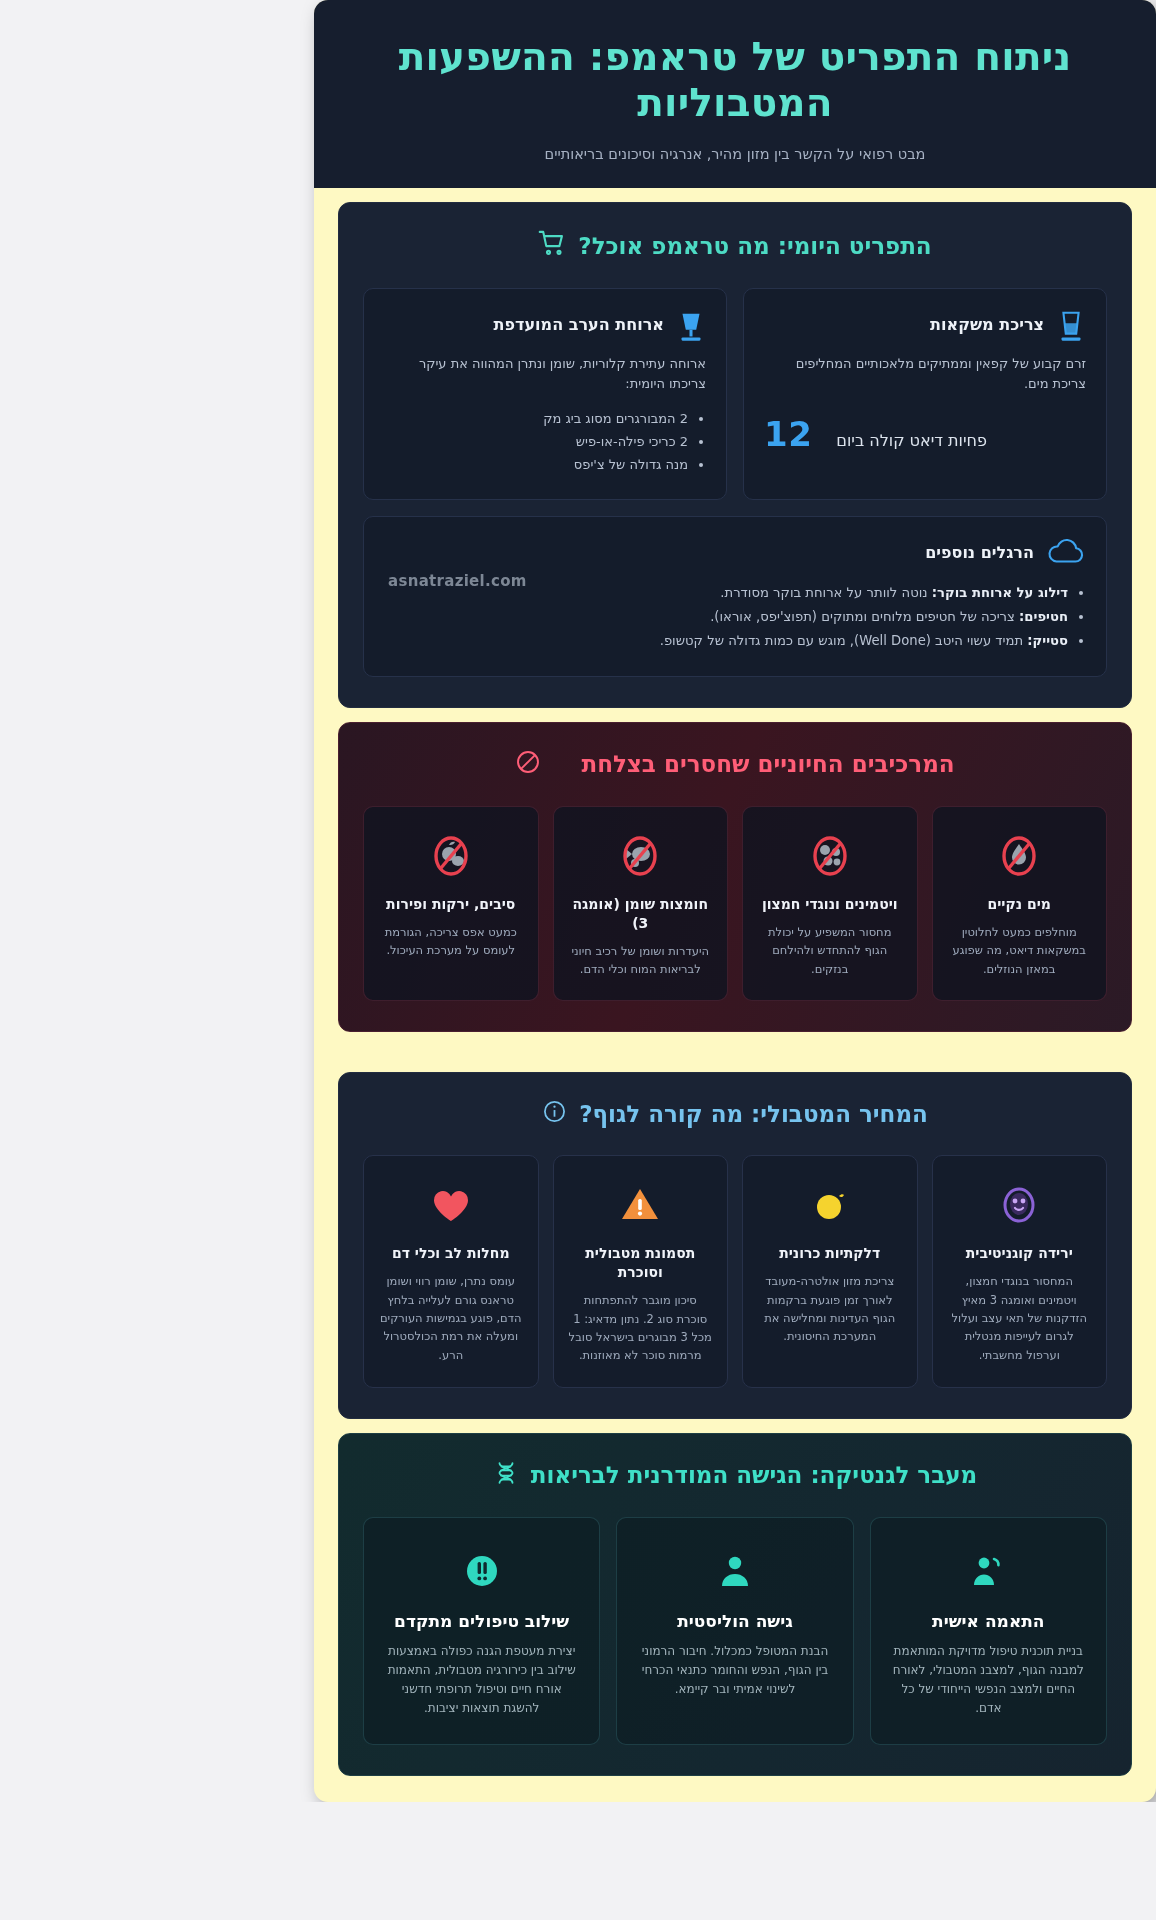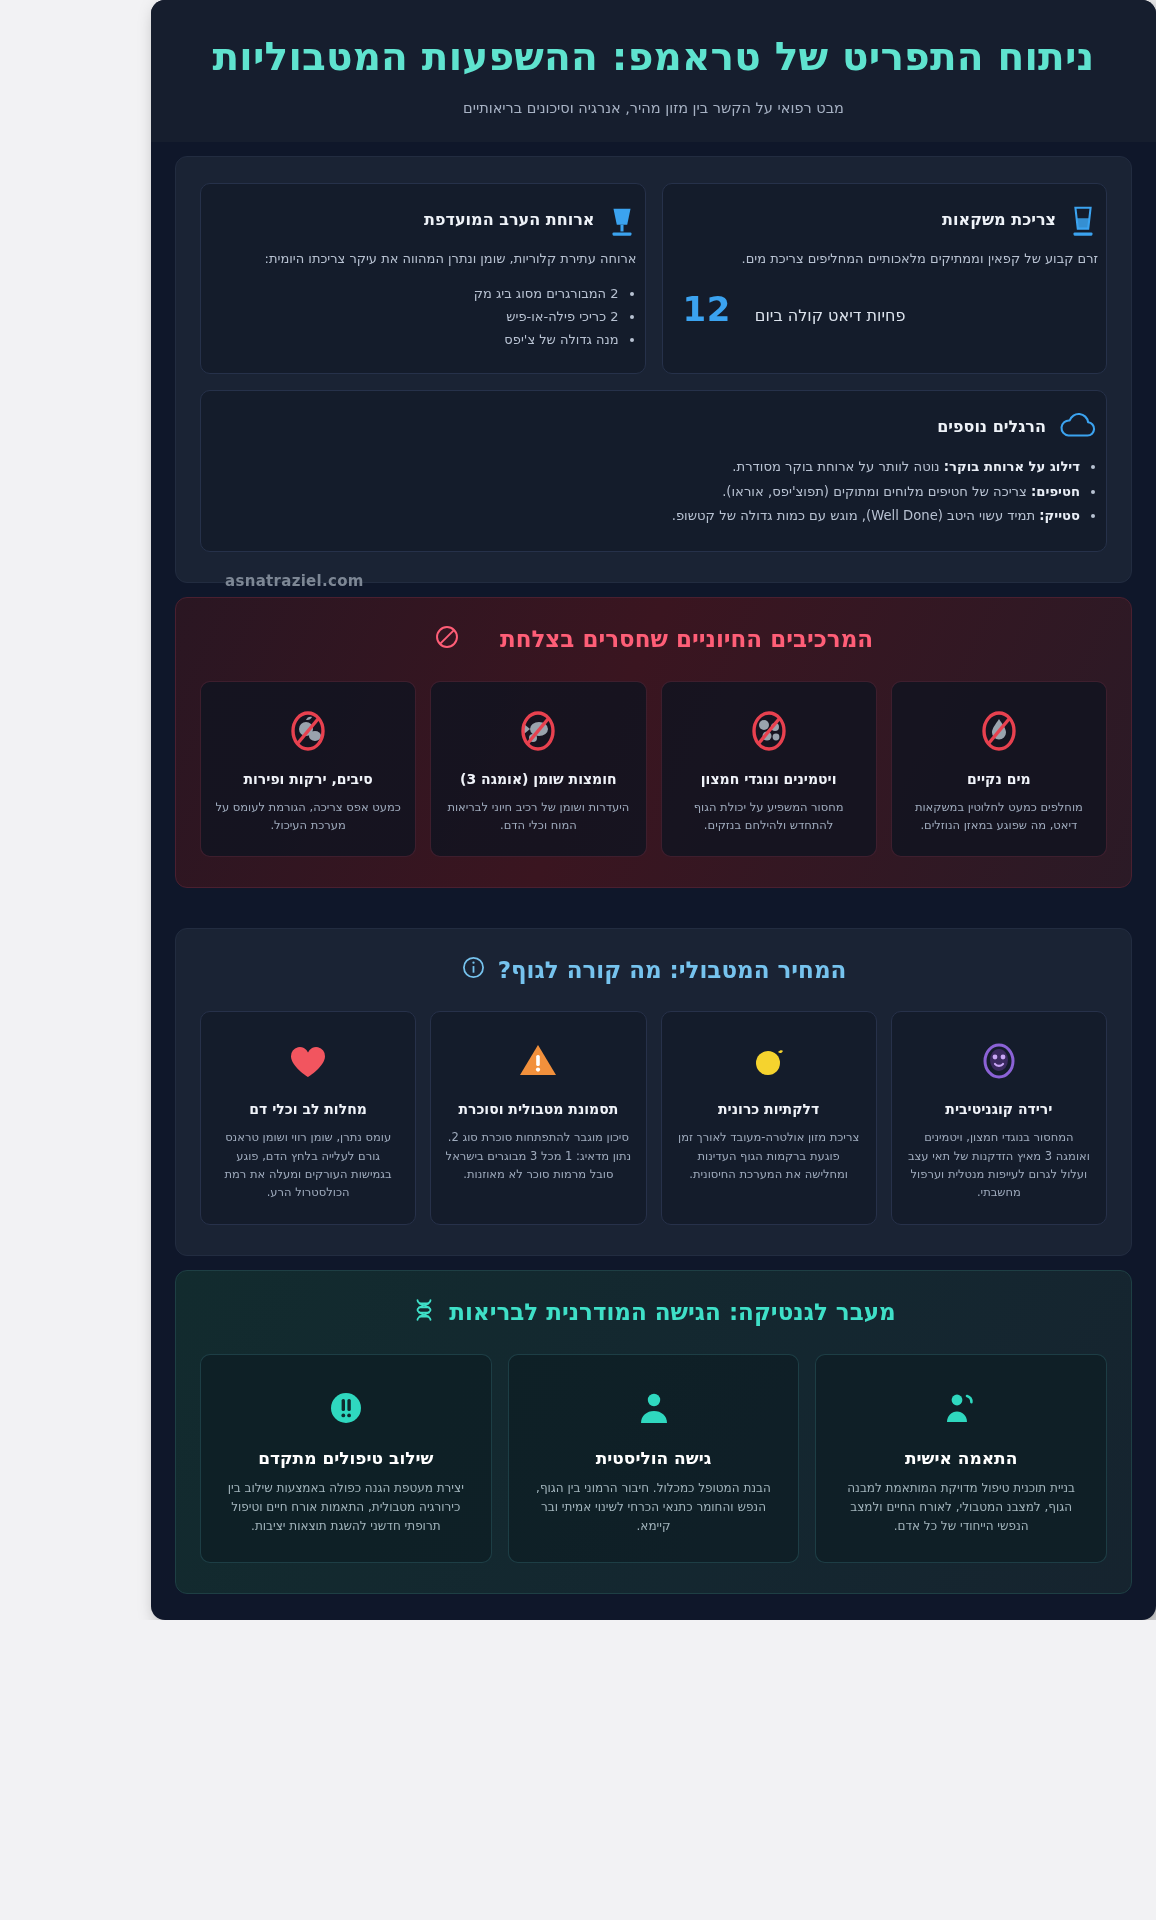"ניתוח התפריט של טראמפ: ההשפעות" .page { background: #0f172a -> #fef9c3; width: 1005px -> 842px }
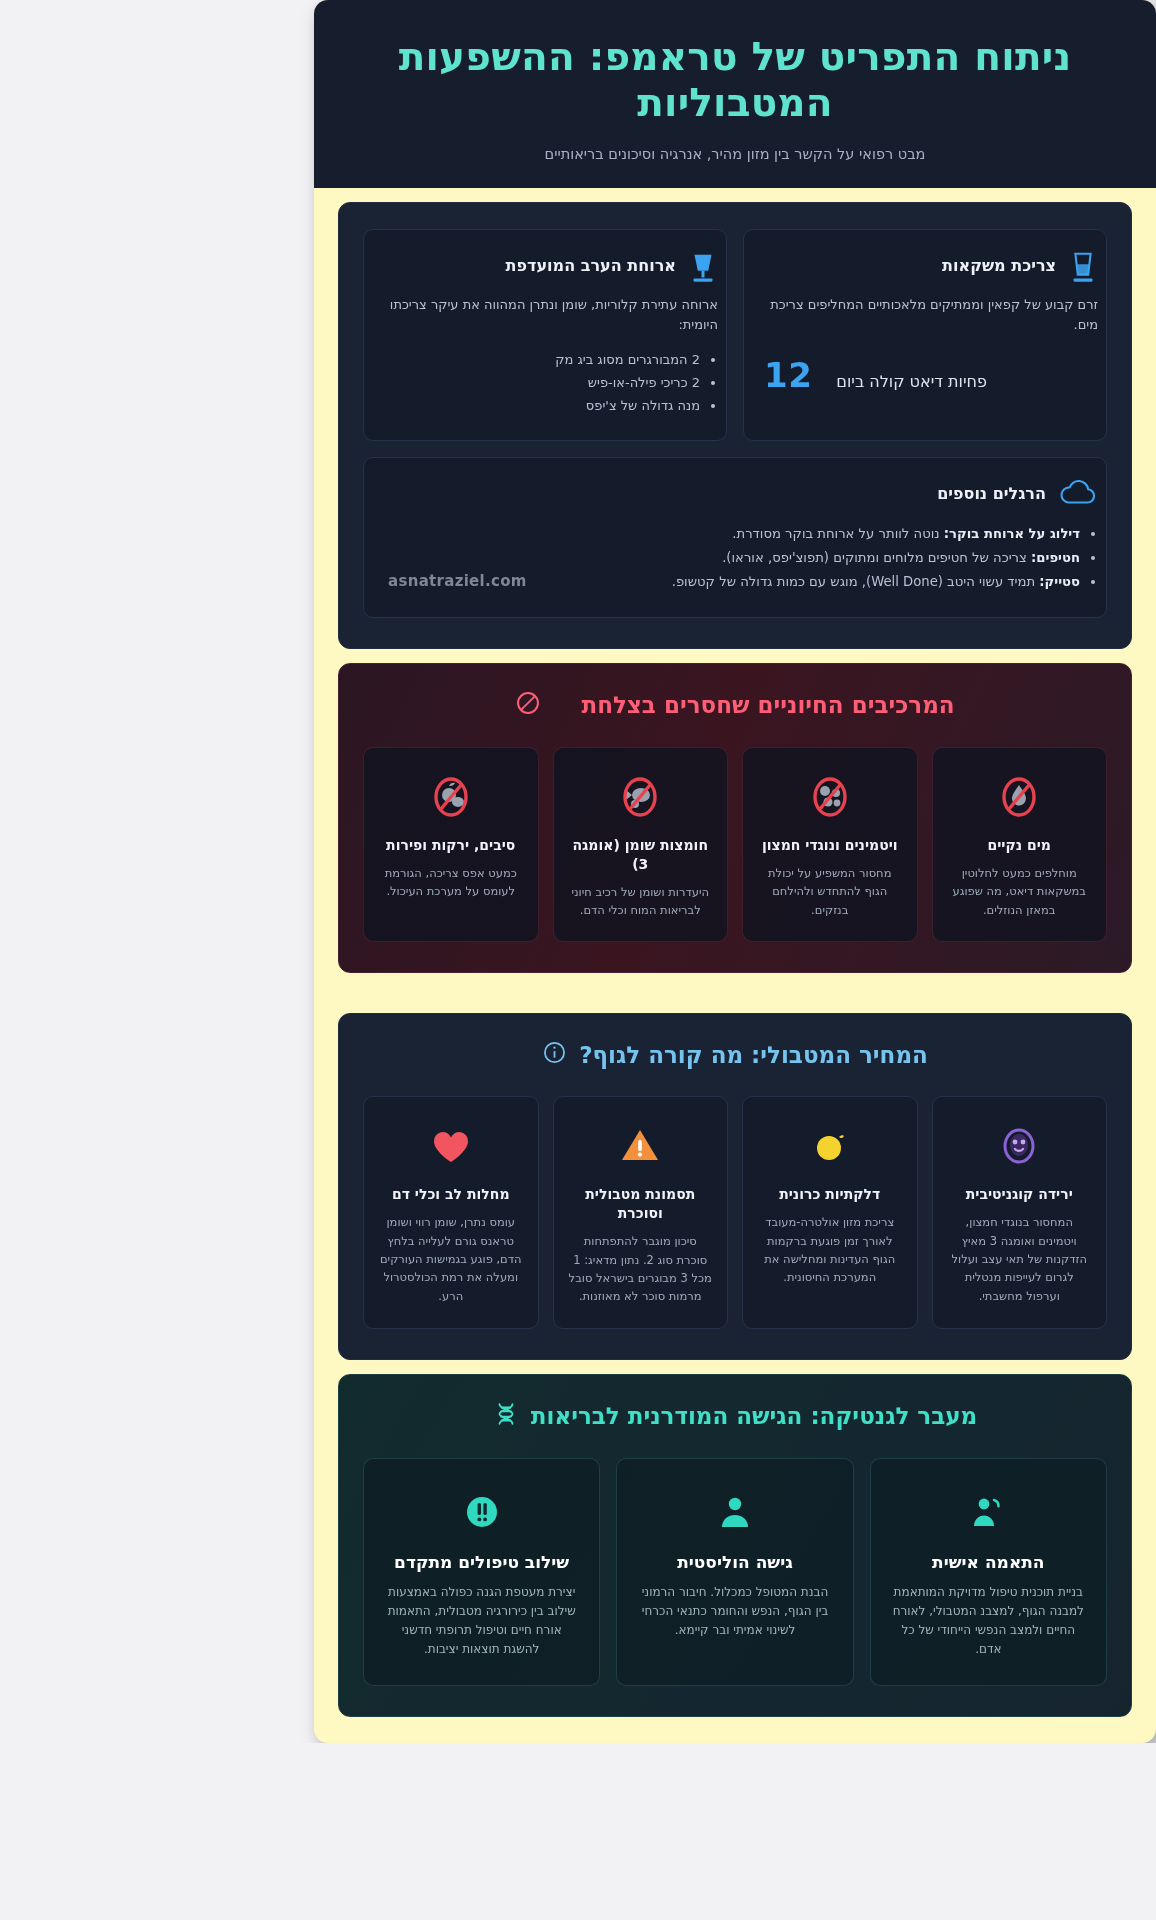"התפריט היומי: מה טראמפ אוכל?" div.section-title { html: none -> <div> <span>התפריט היומי: מה טראמפ אוכל?</span> <span> <svg> <circle></circle> <circle></circle> <path></path> </svg> </span> </div> }
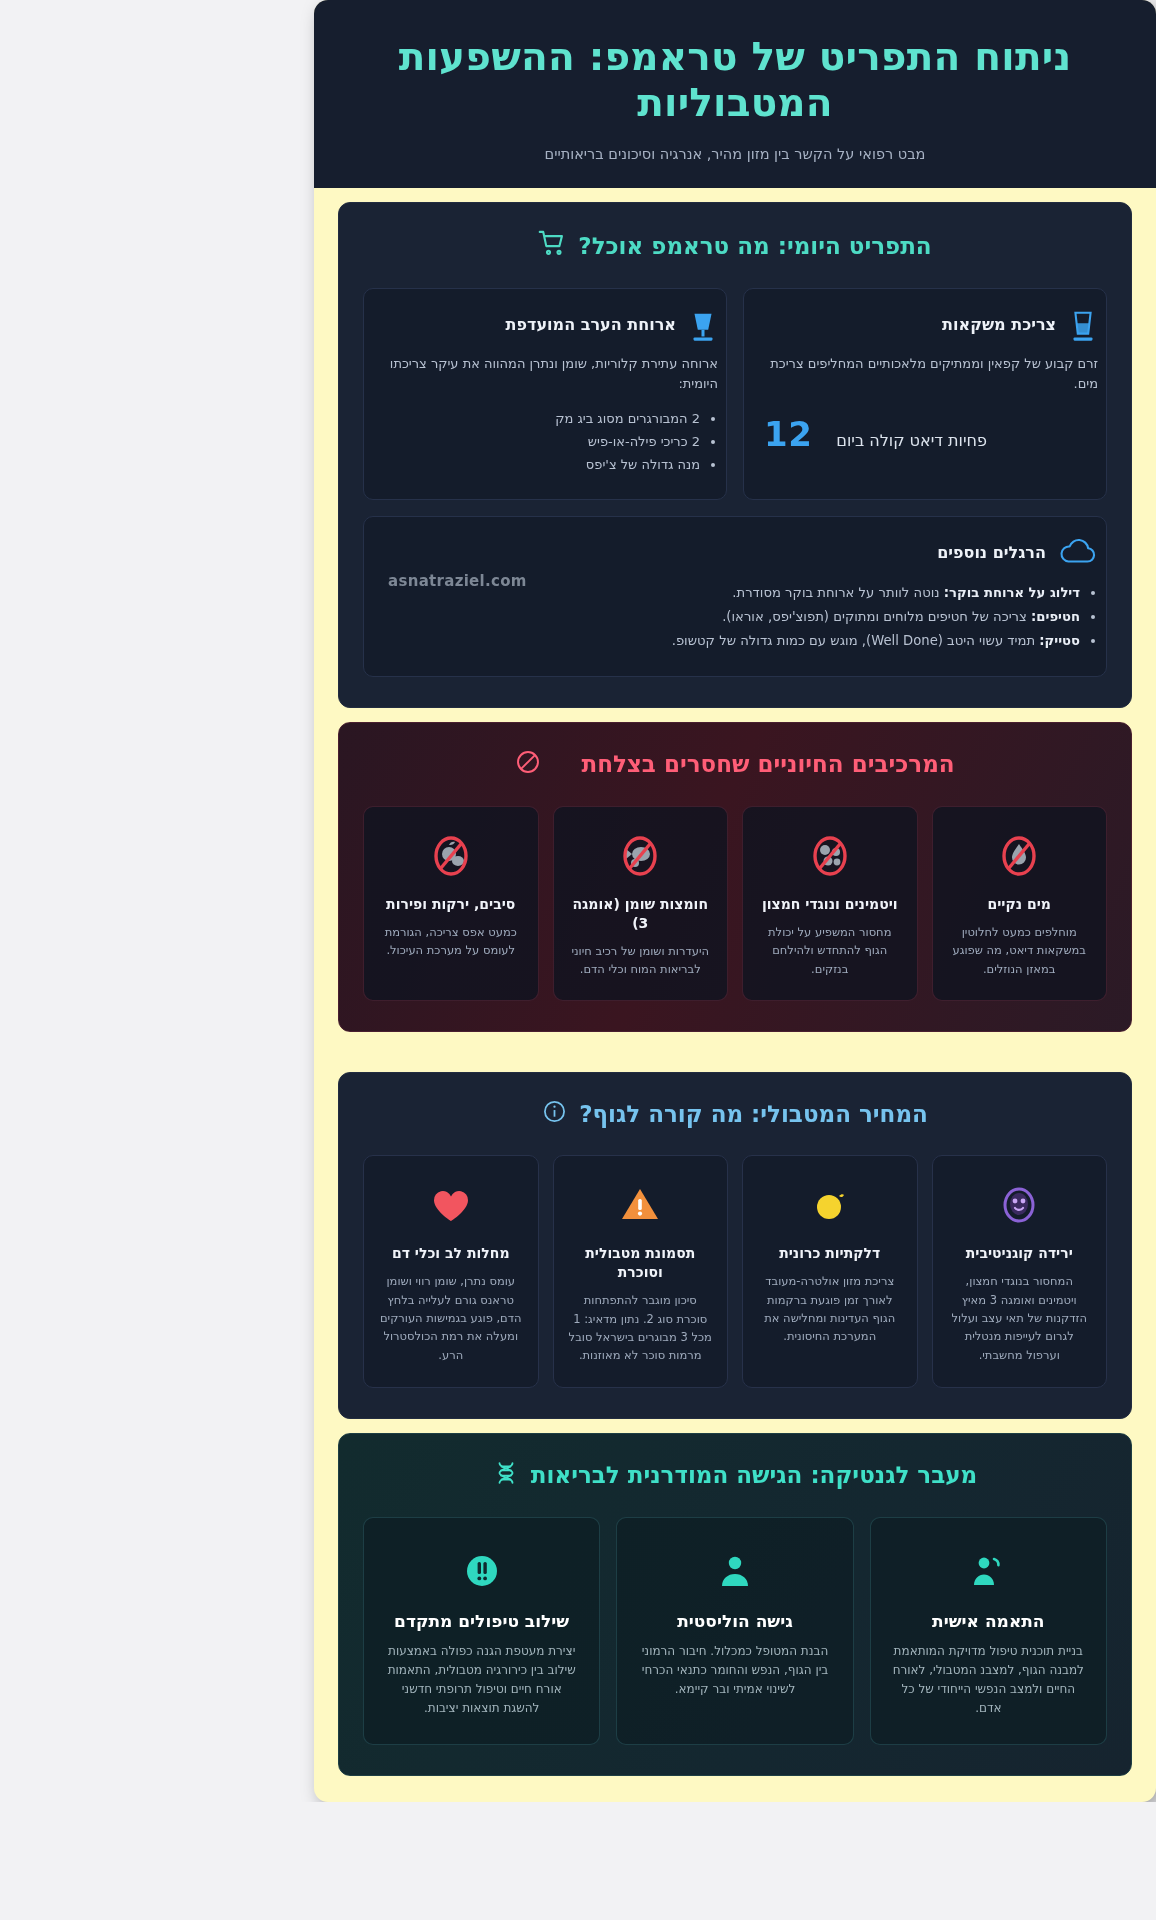"ארוחת הערב המועדפת" .card.pad-lg { padding: 20px 8px 22px 20px -> 20px 20px 22px 20px }
